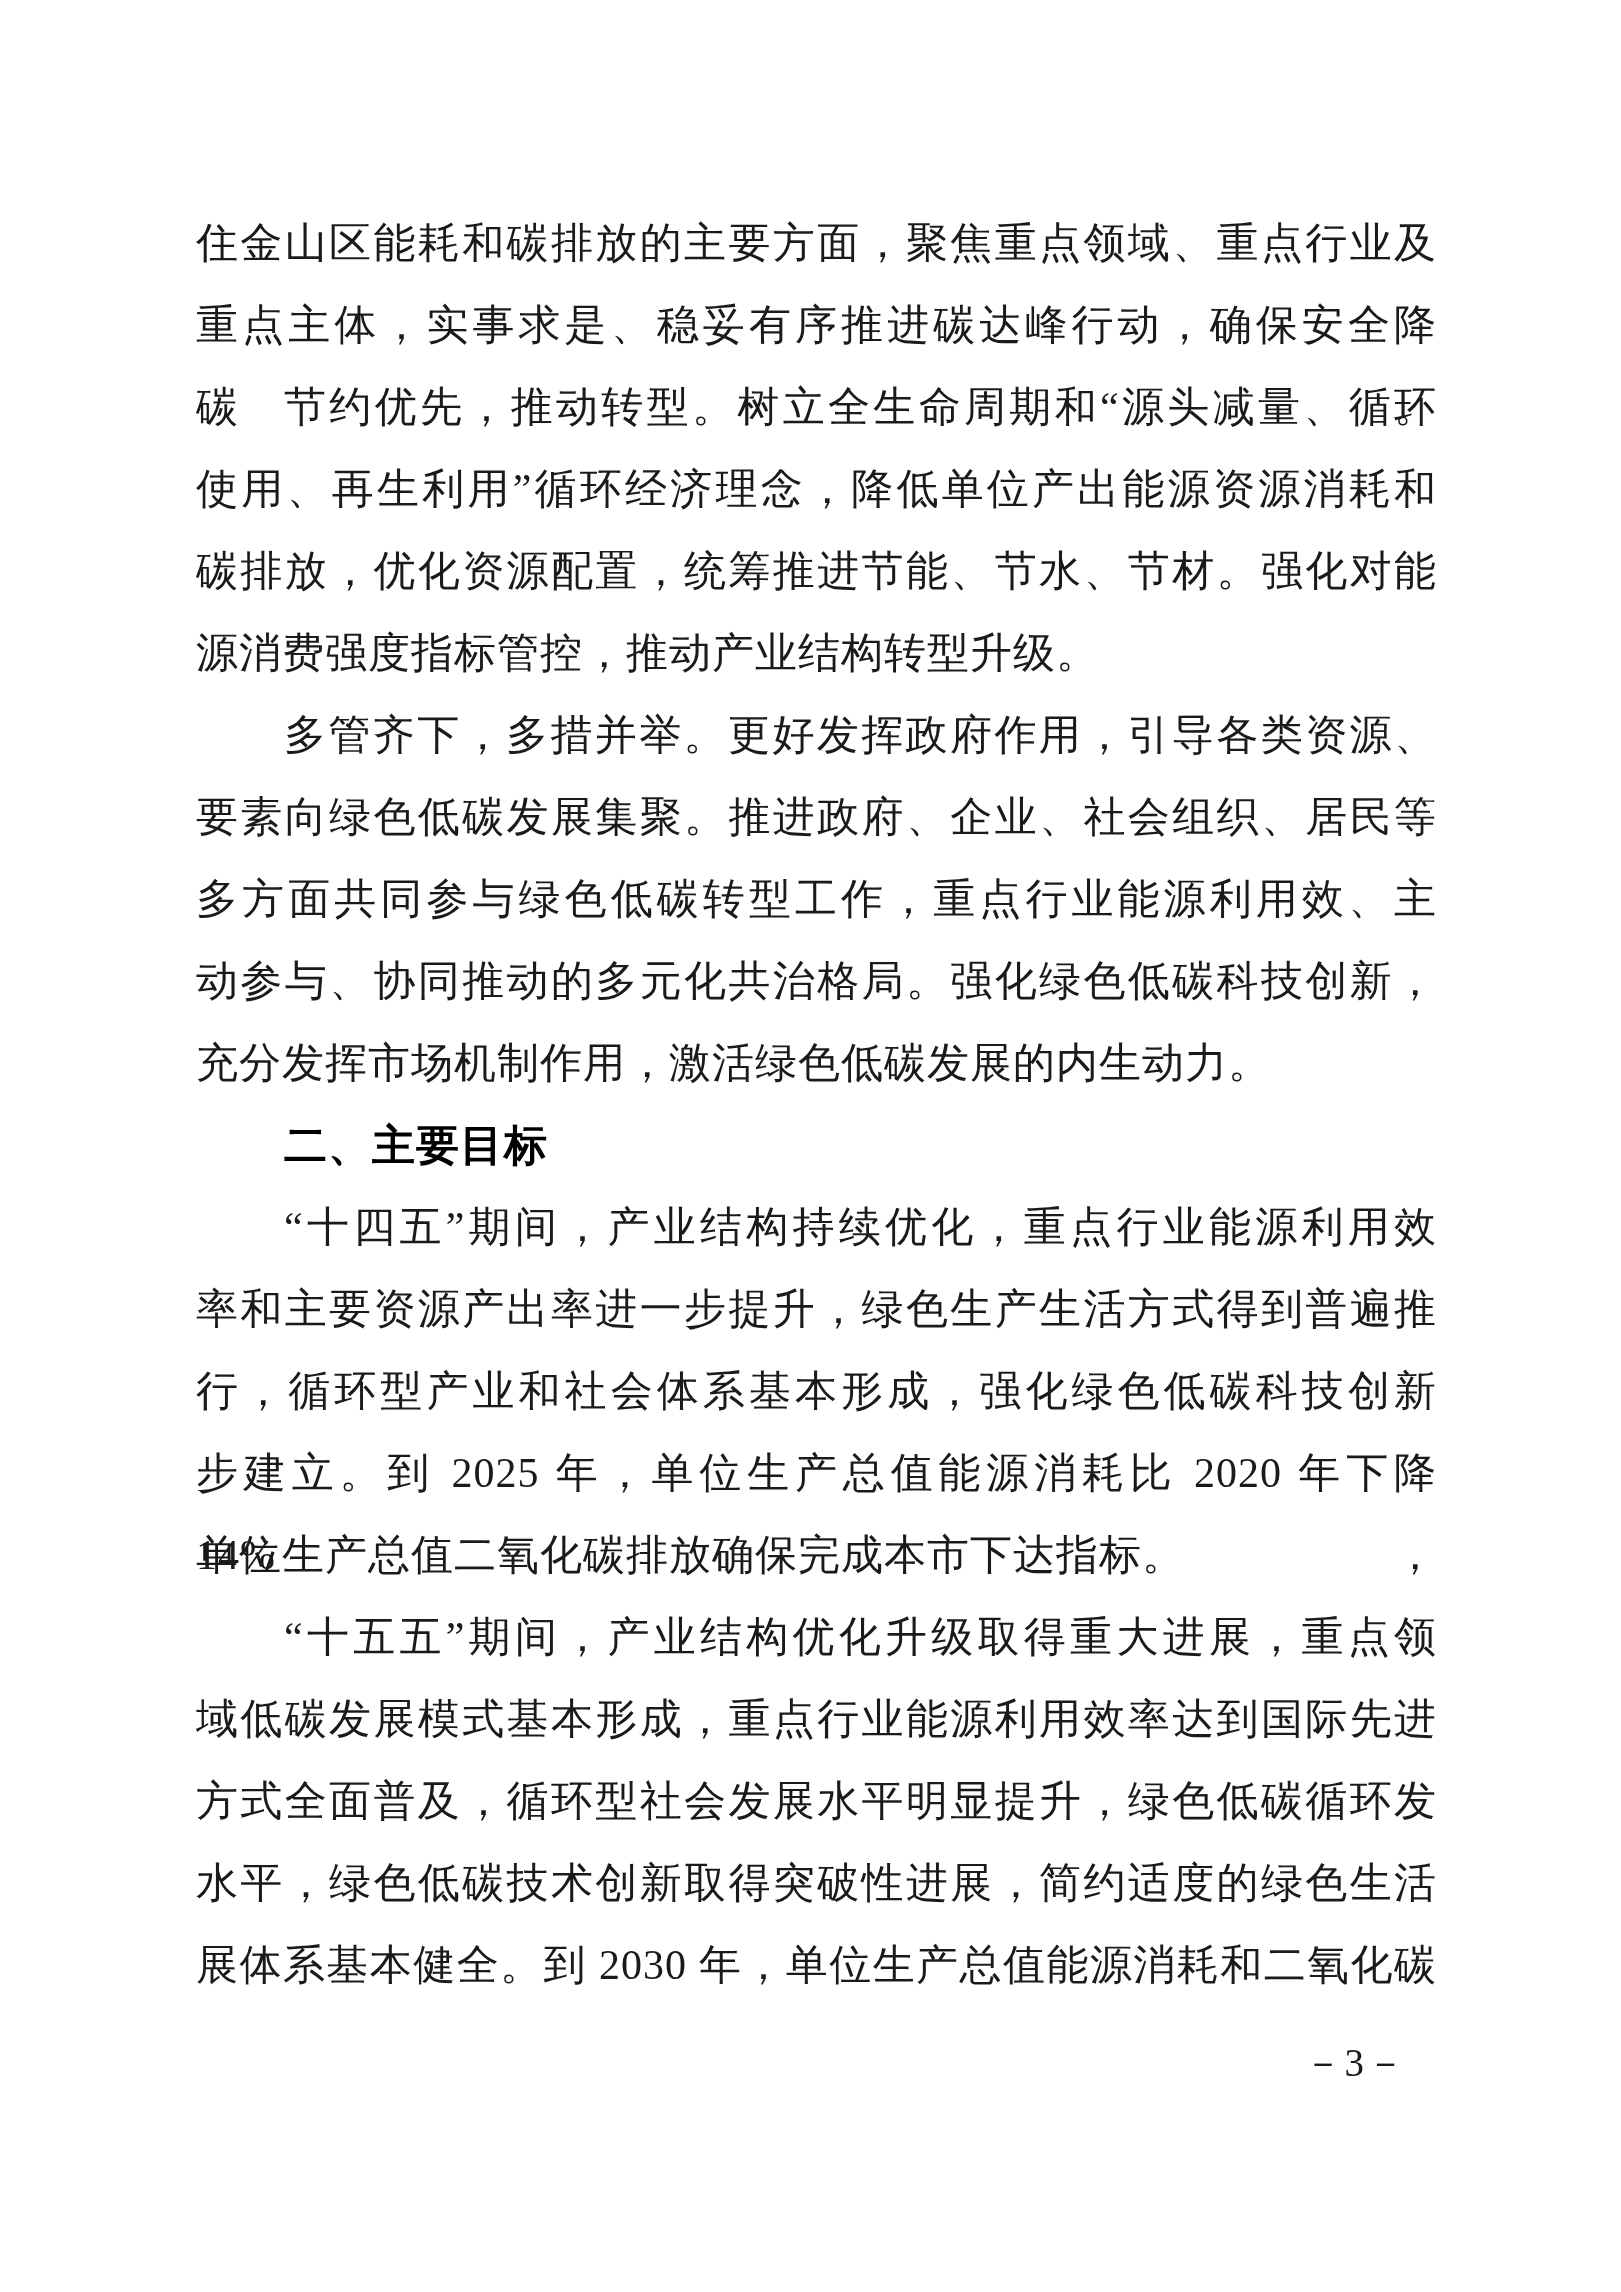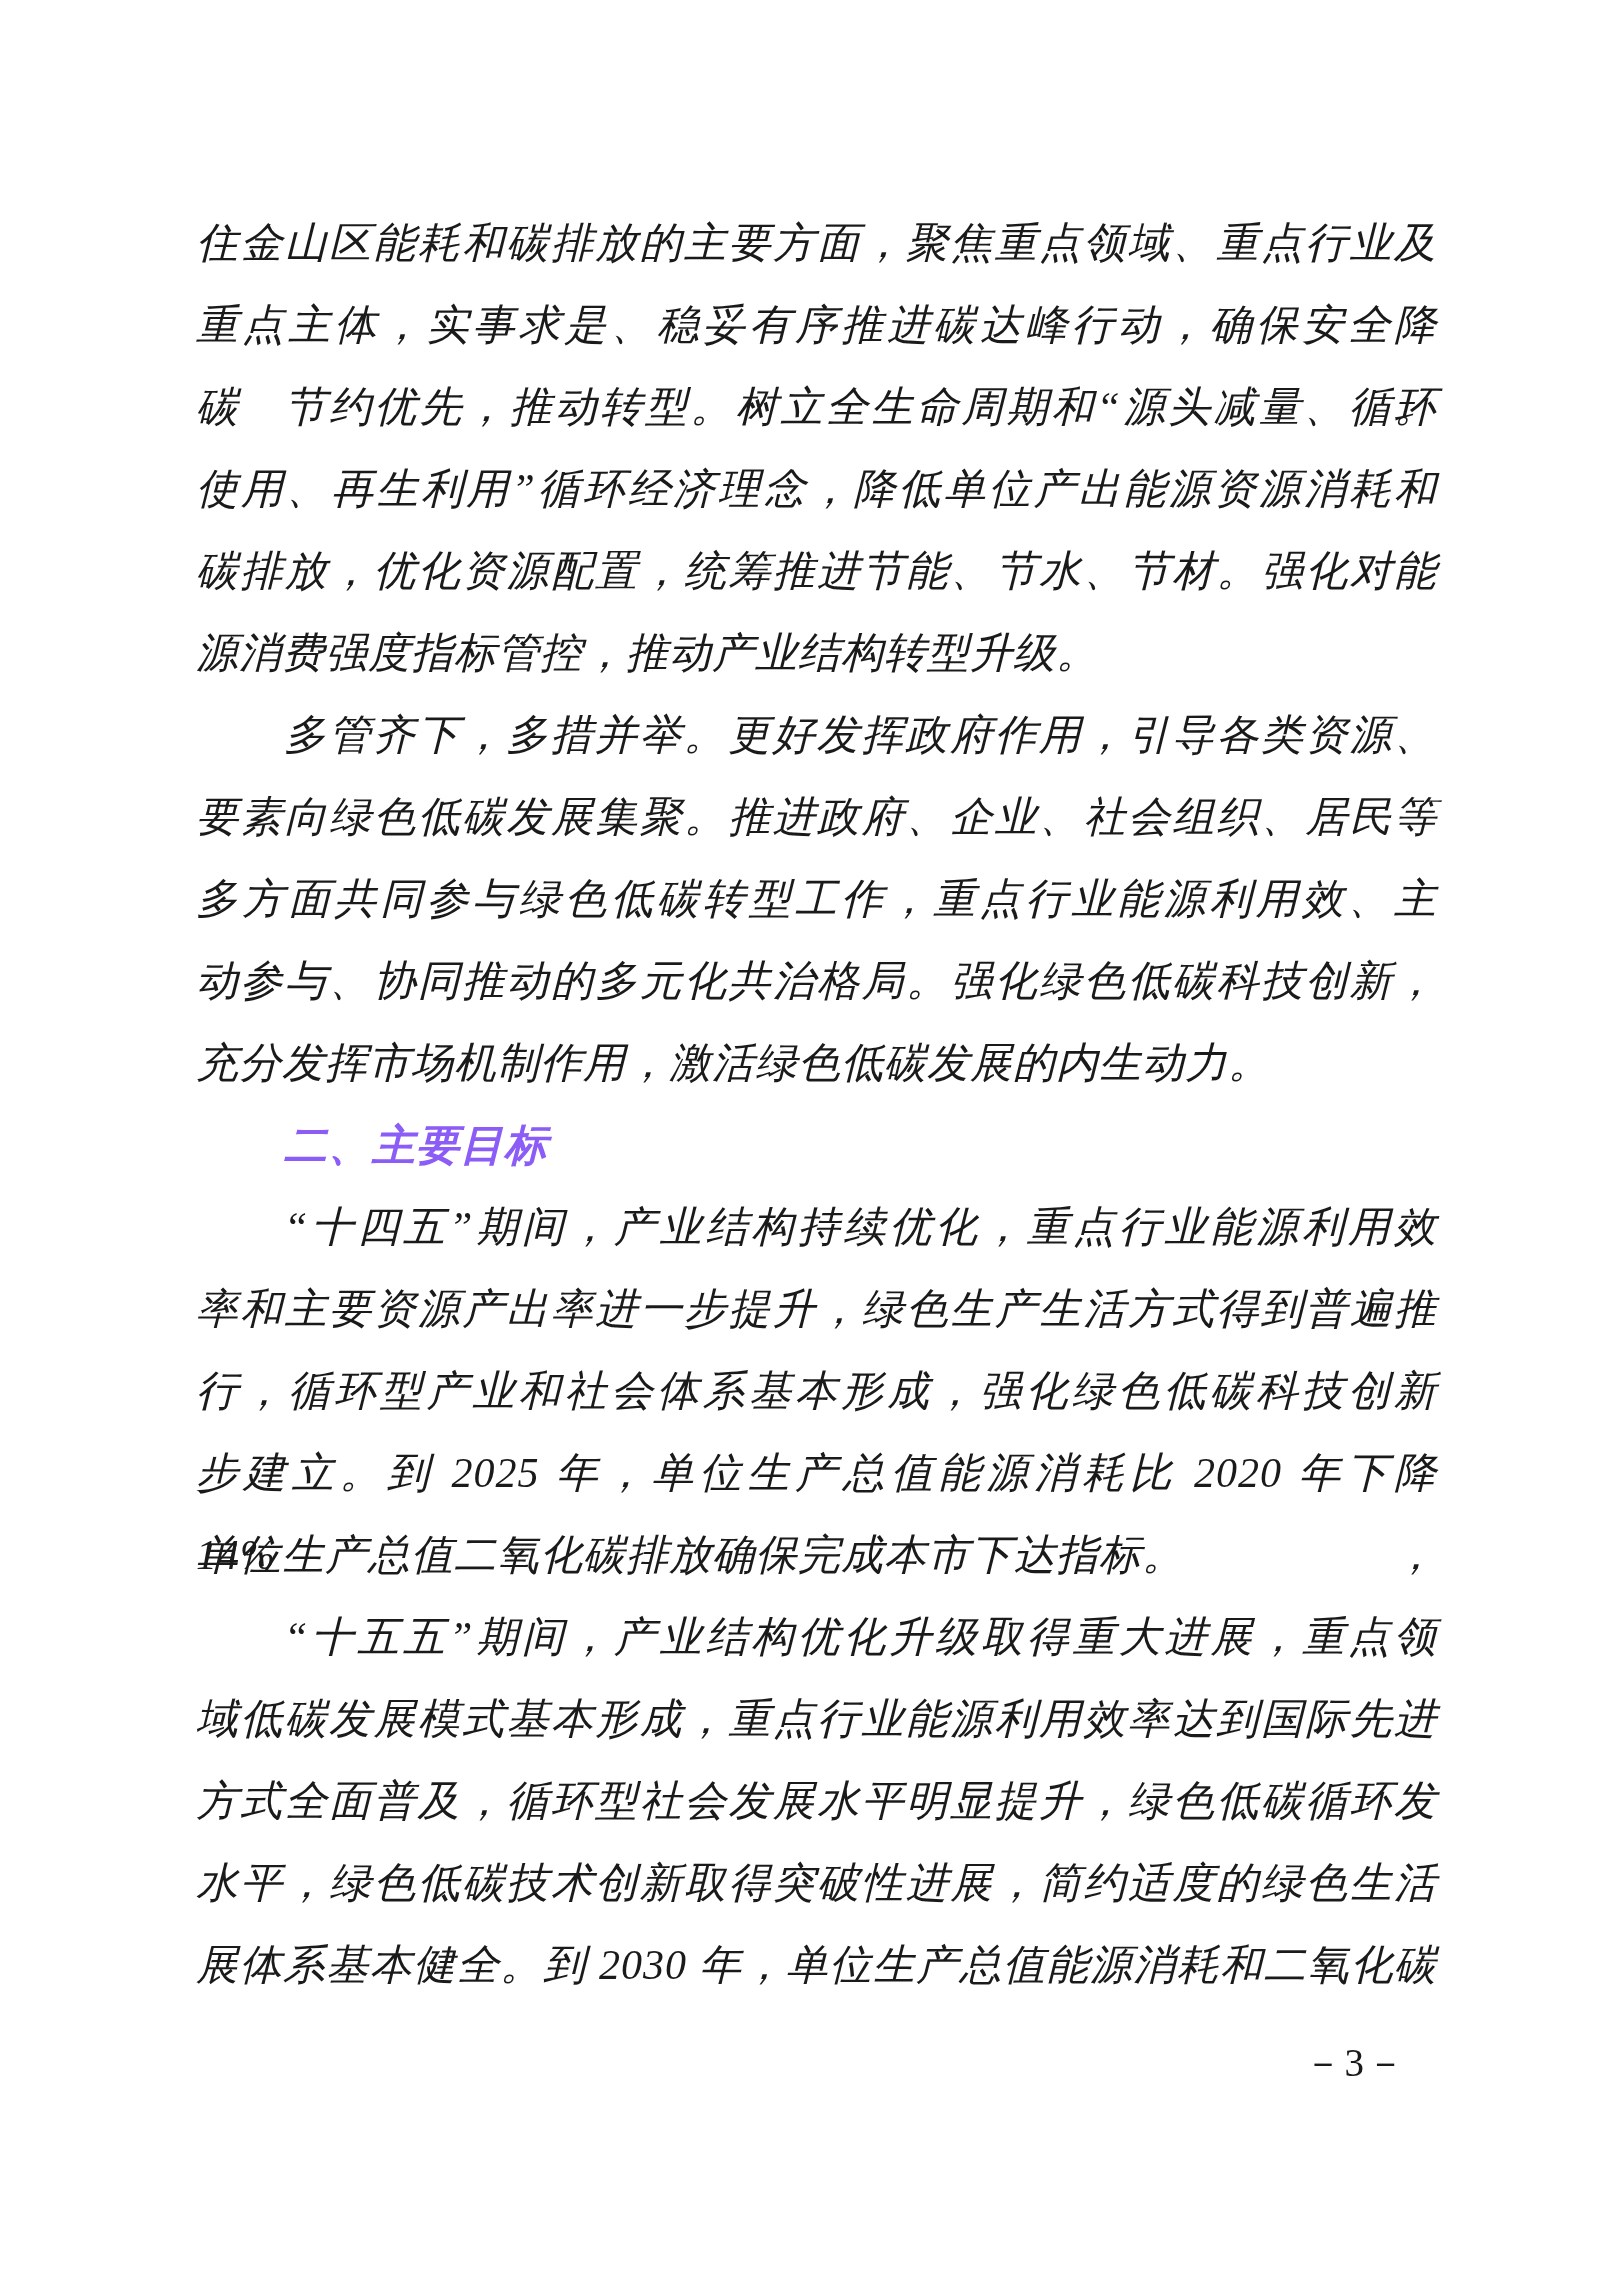"住金山区能耗和碳排放的主要方面，聚焦重点领域、重点行业及" .content { font-style: italic -> none }
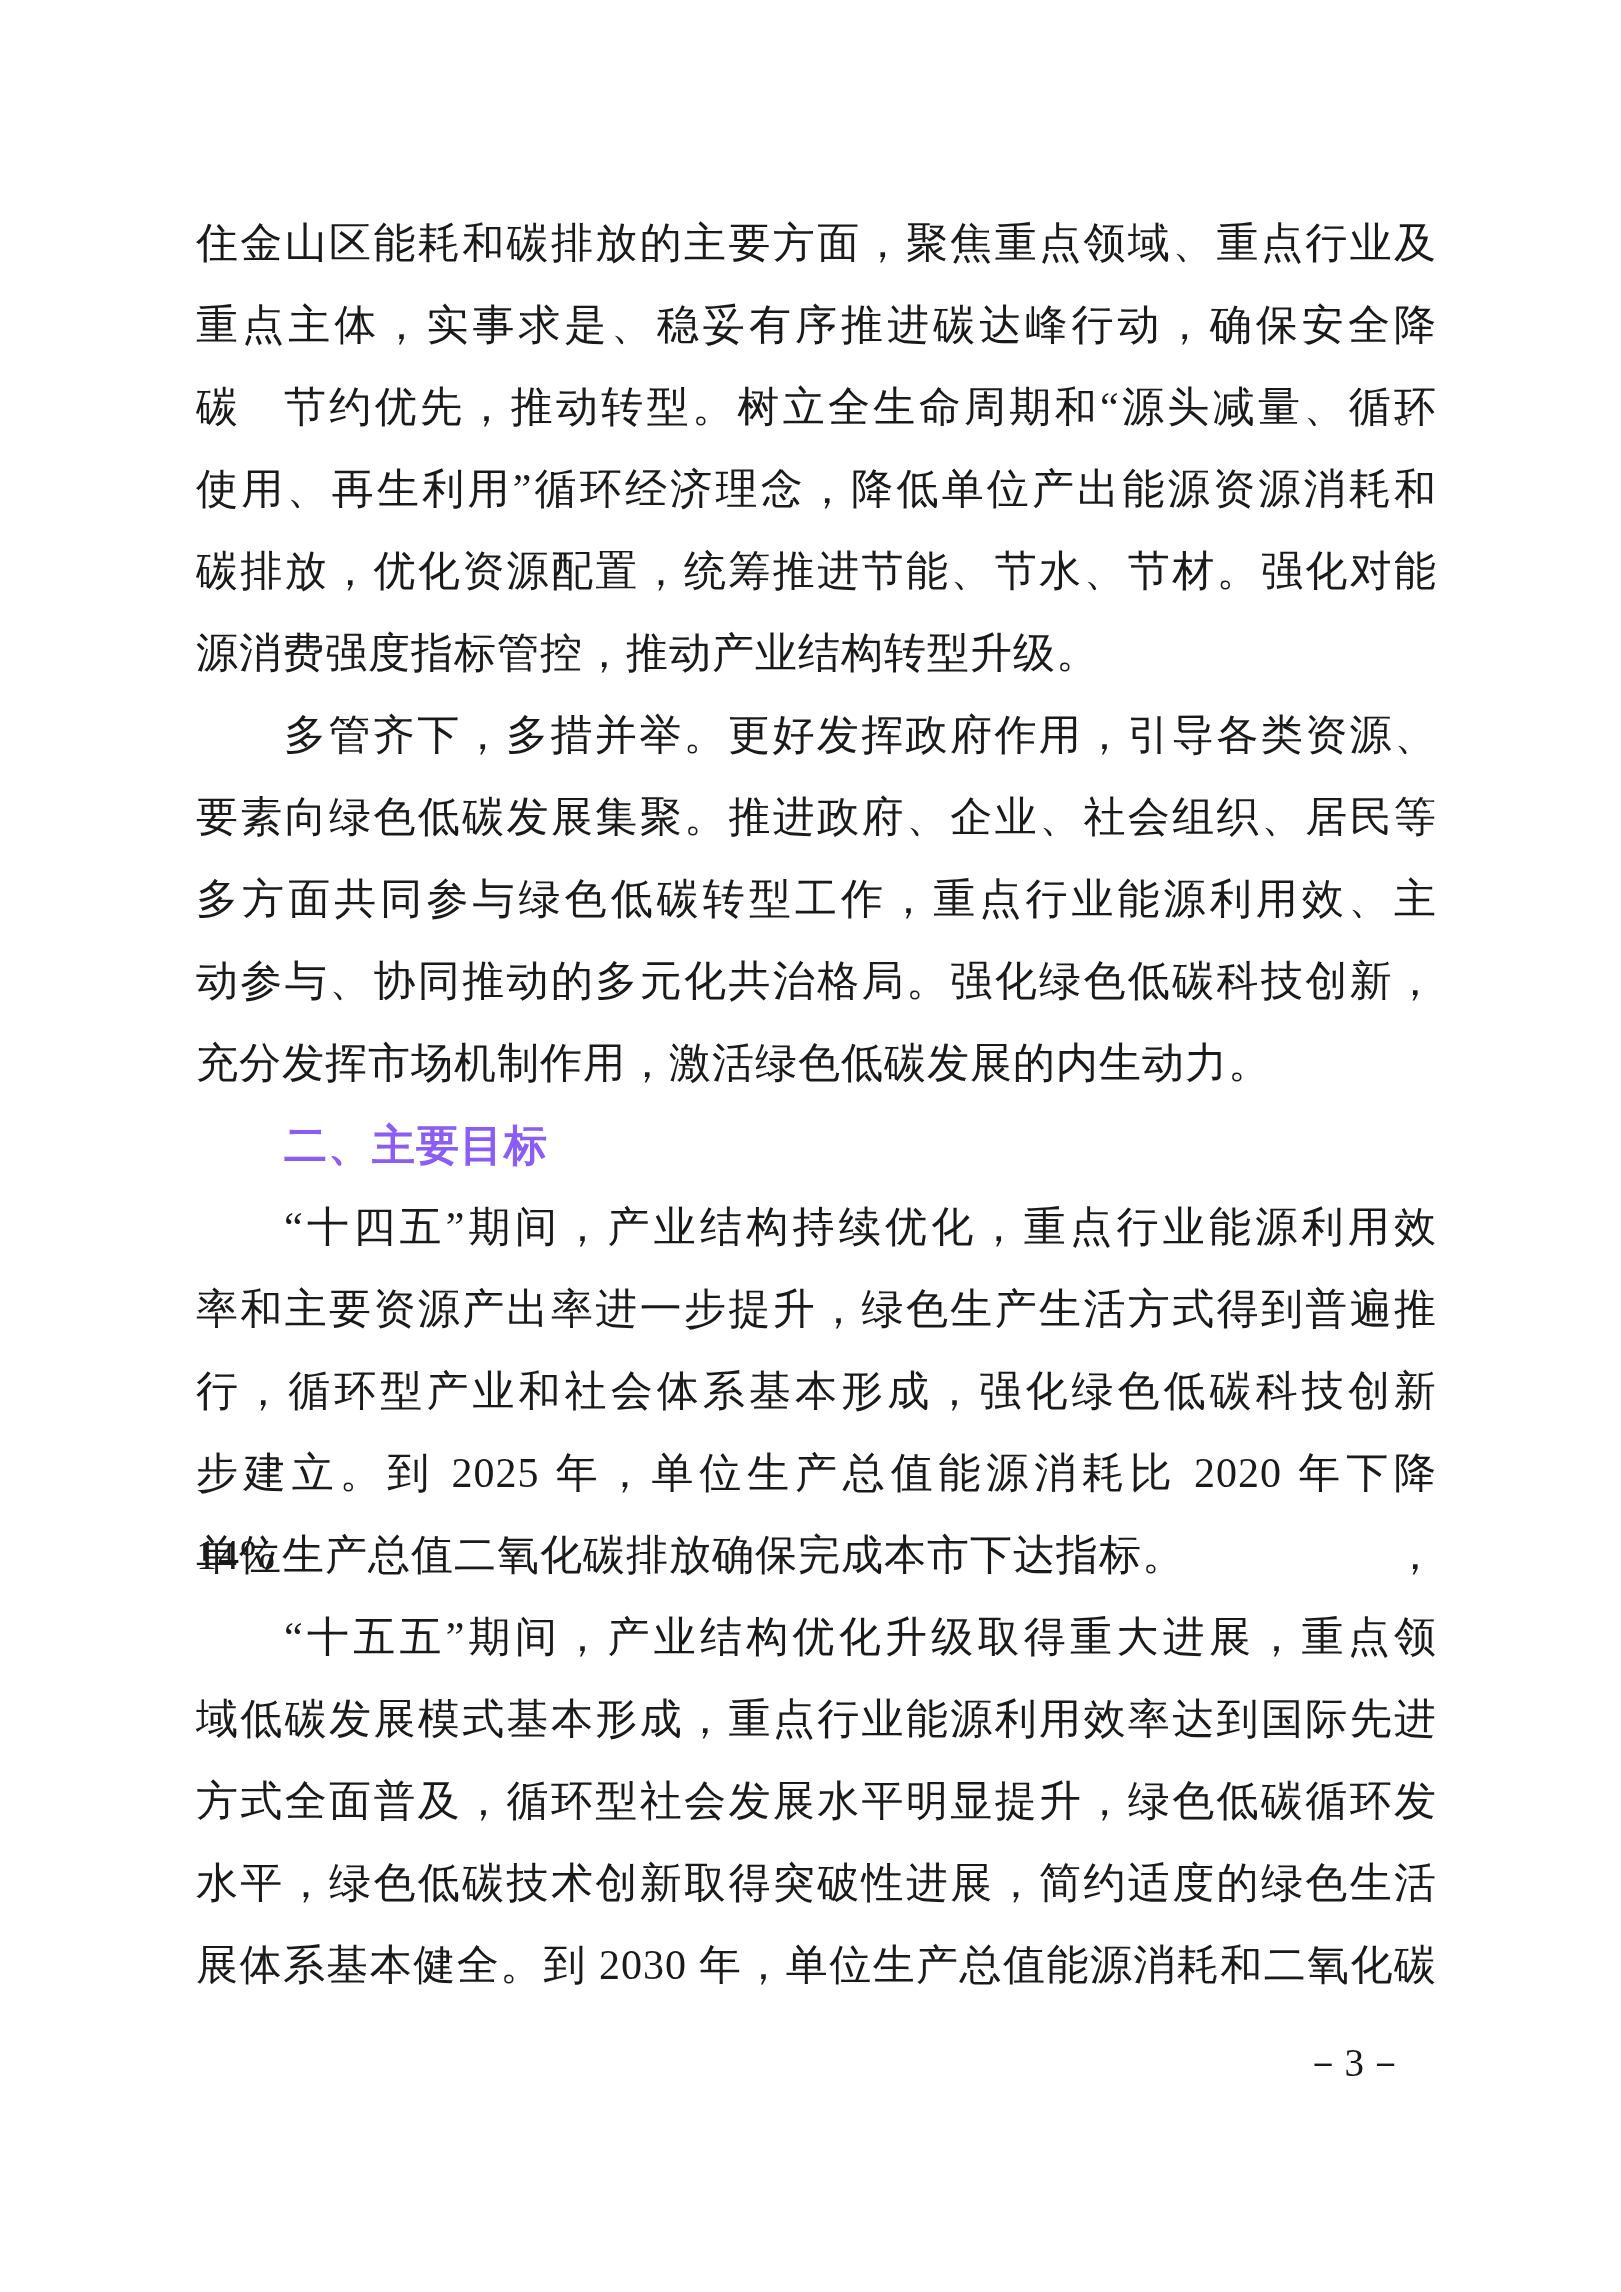"二、主要目标" .line.heading { color: #8b5cf6 -> #000000 }
